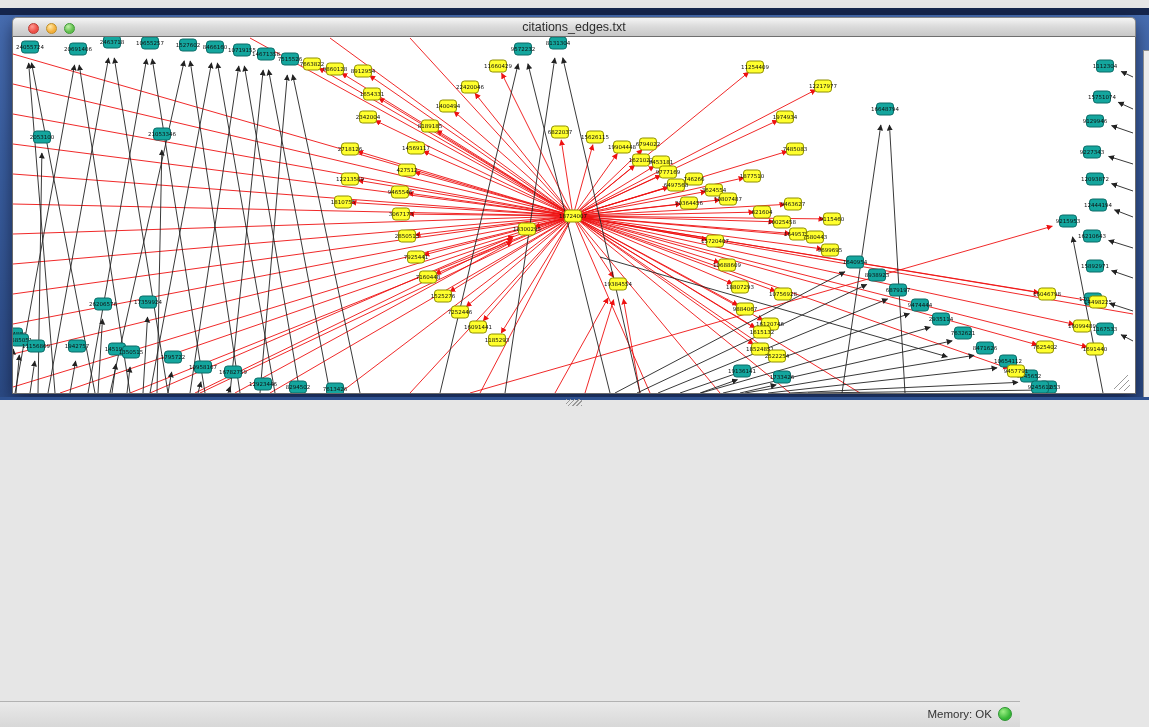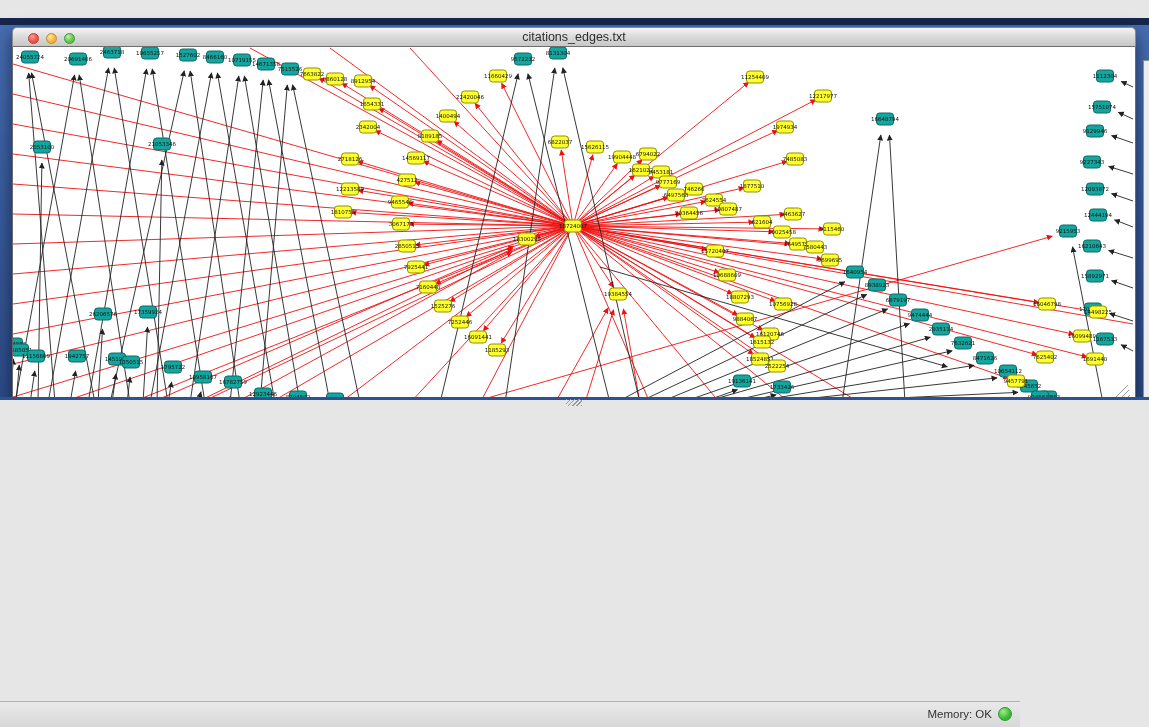"citations_edges.txt" #desktop { top: 18px -> 8px }
